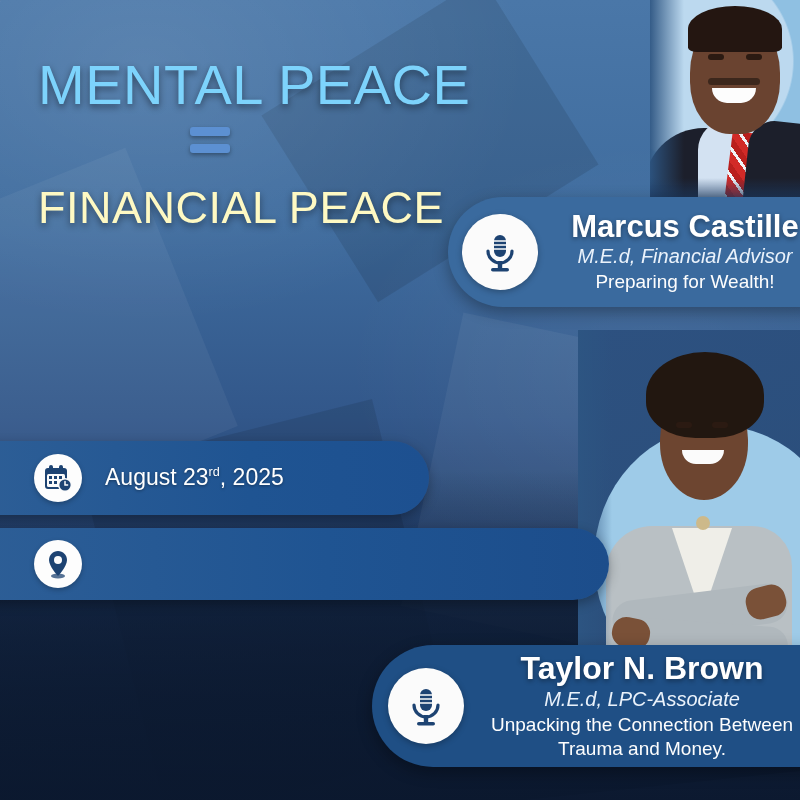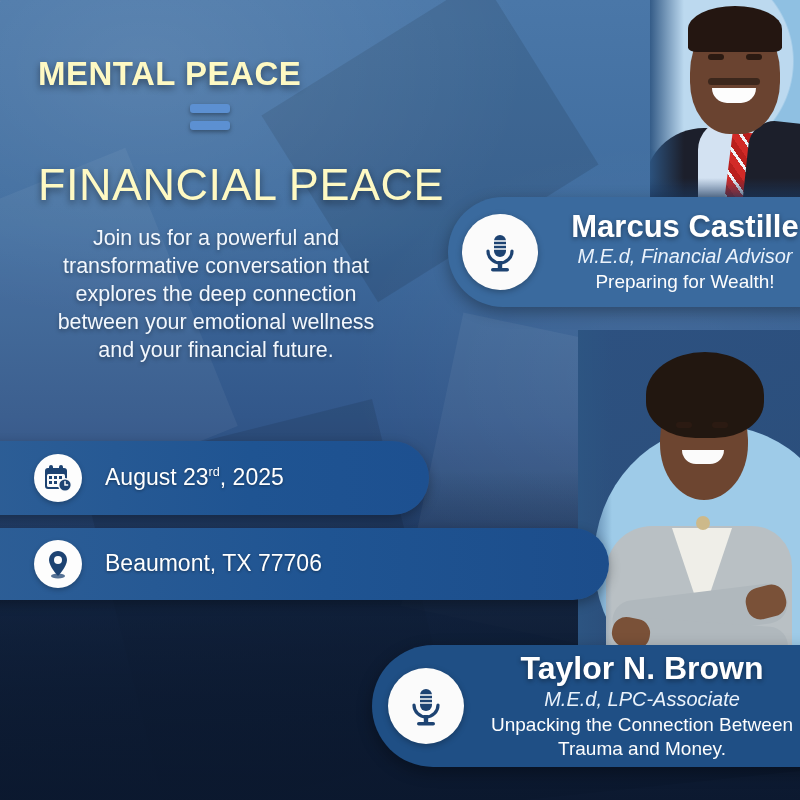"MENTAL PEACE" .h-line1 { color: #fef9c3 -> #7dd3fc; font-size: 33px -> 56px; font-weight: bold -> normal }
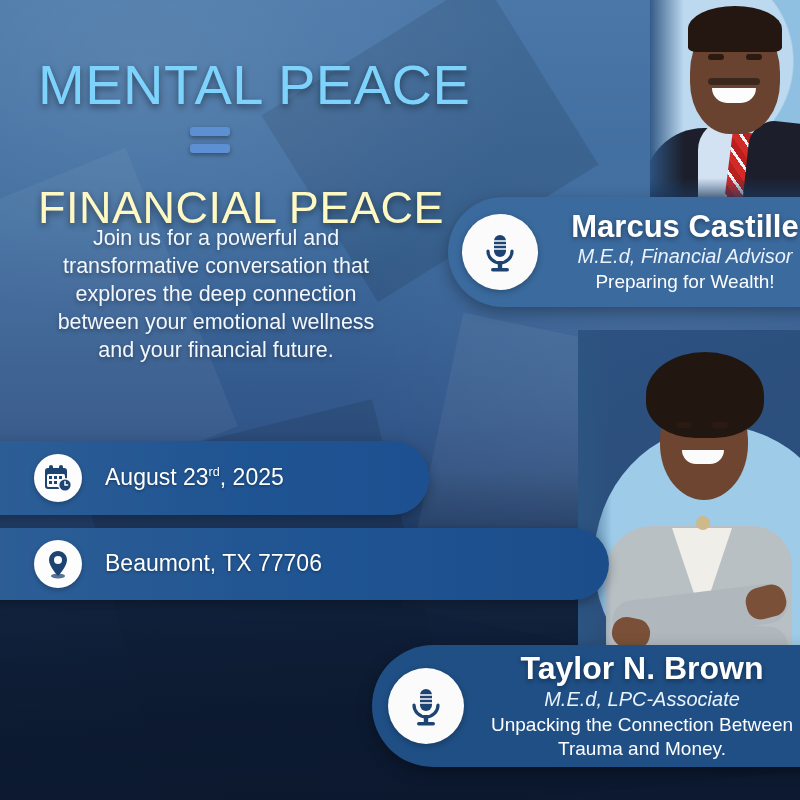"Join us for a powerful" div.blurb { html: <div>Join us for a powerful and transformative conversation that explores the deep connection between your emotional wellness and your financial future.</div> -> none }
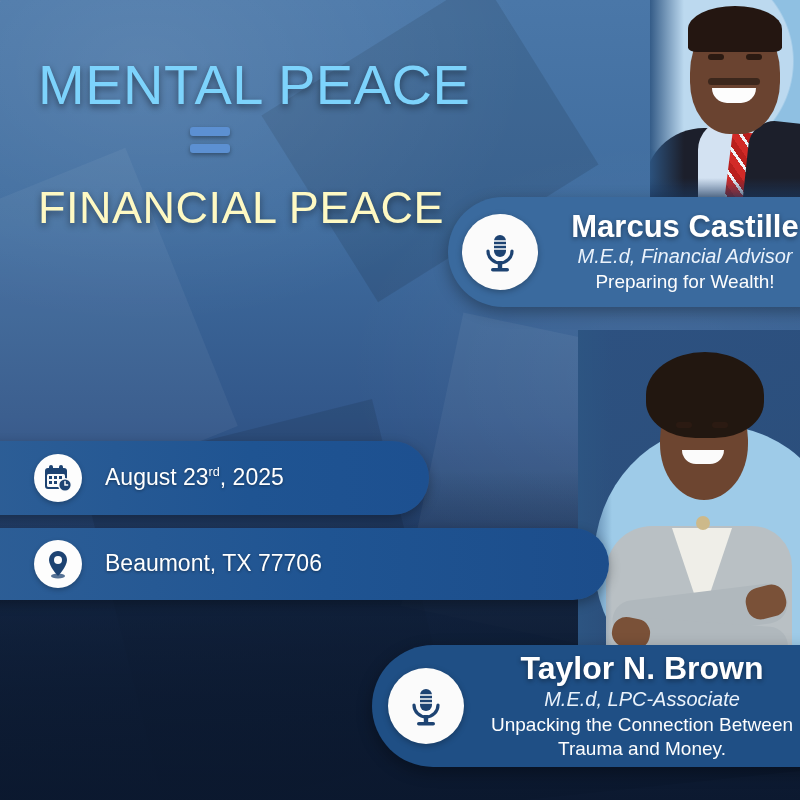"Beaumont, TX 77706" div { html: <div>Beaumont, TX 77706</div> -> none }
